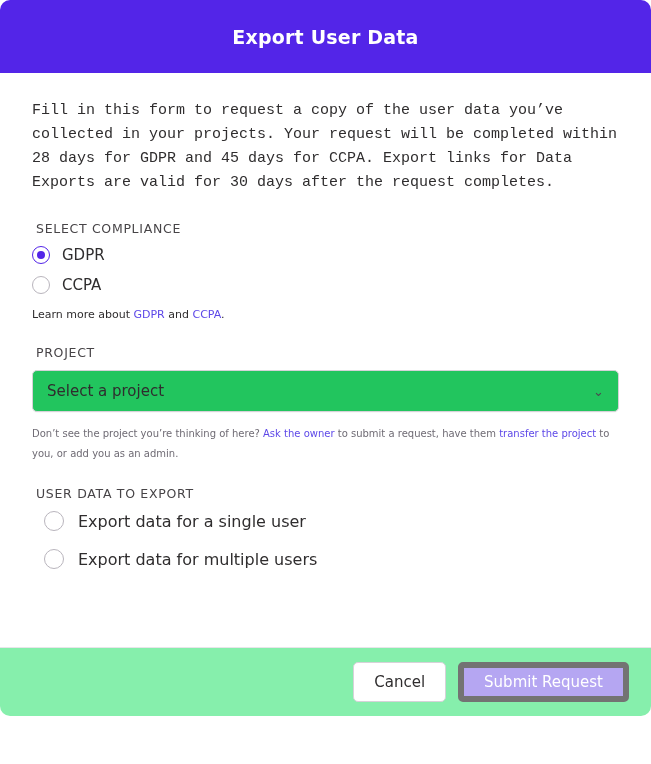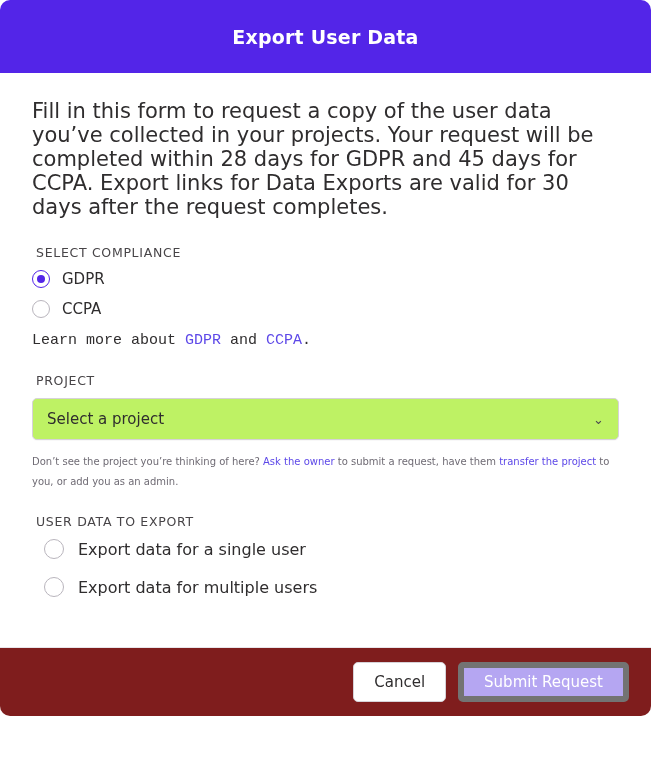"Fill in this form to" .intro { font-family: none -> Liberation Mono, monospace; font-size: 21px -> 15px }
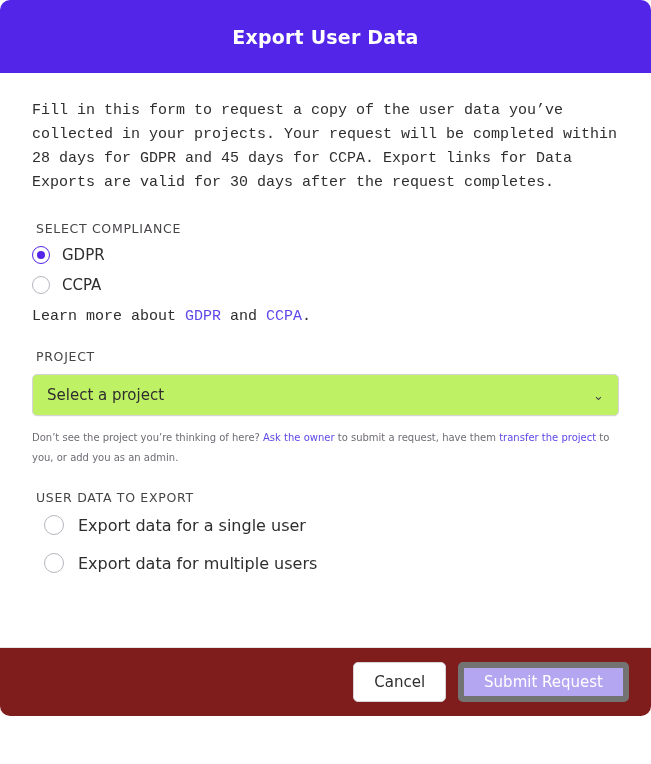"Learn more about GDPR and" .learn-line { font-family: Liberation Mono, monospace -> none; font-size: 15px -> 11px }
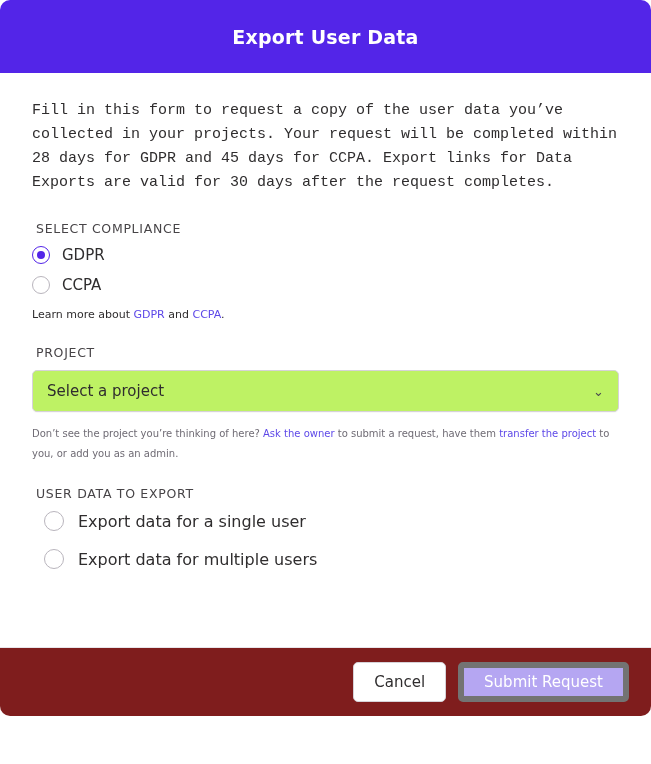"Select a project" .select-box { background: #bef264 -> #22c55e }
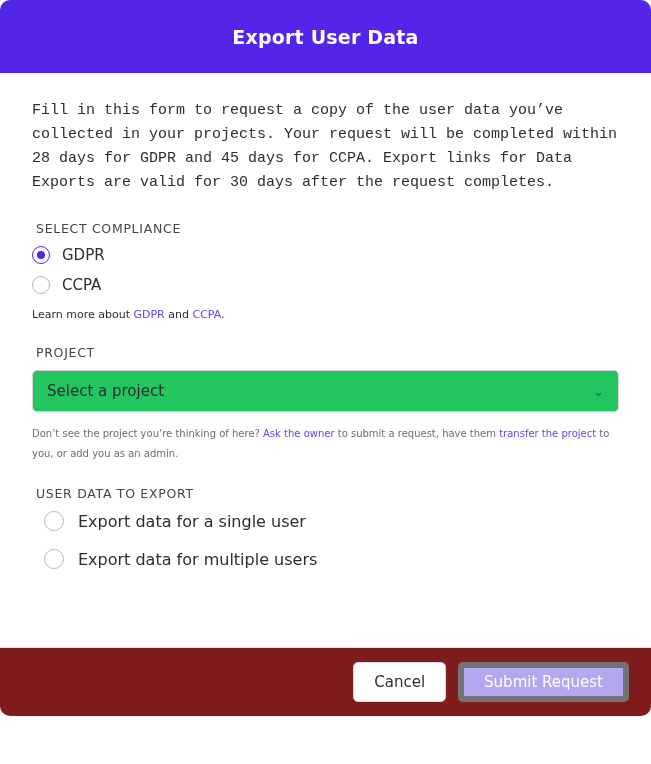"Cancel" .modal-footer { background: #7f1d1d -> #86efac }
